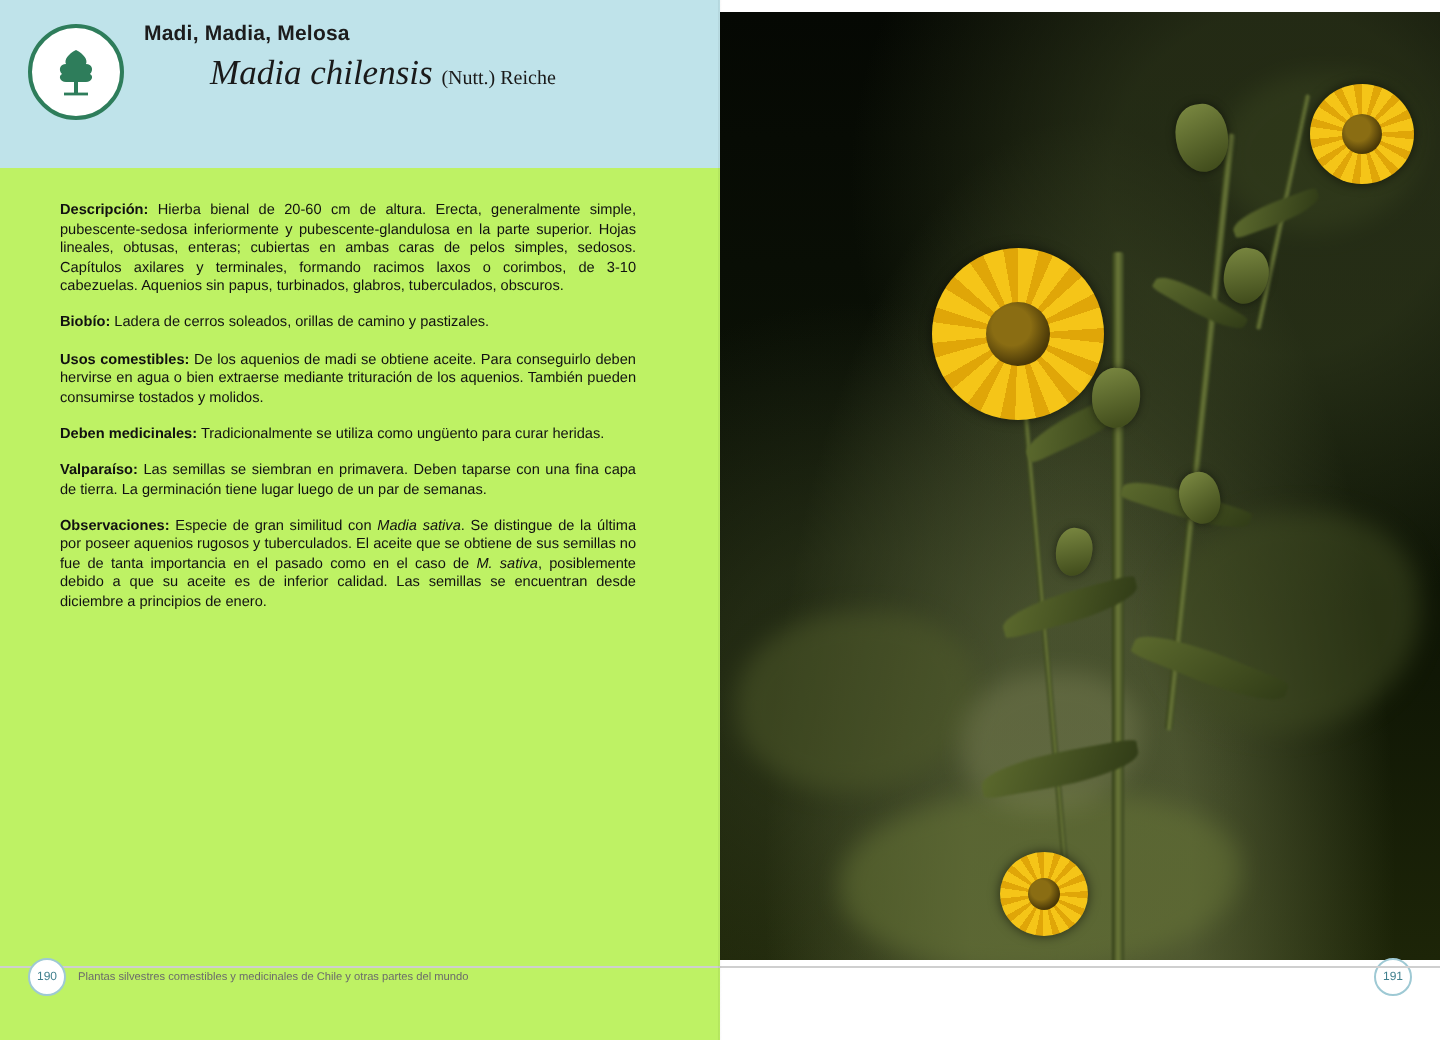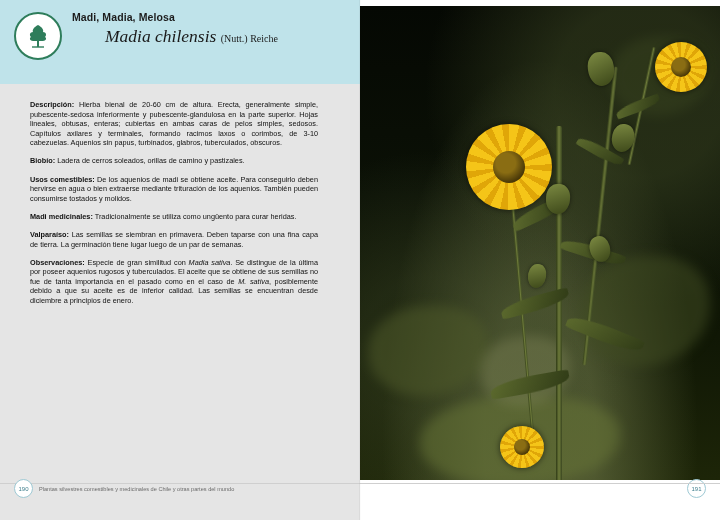"Madi, Madia, Melosa" .left-page { background: #e5e5e5 -> #bef264 }
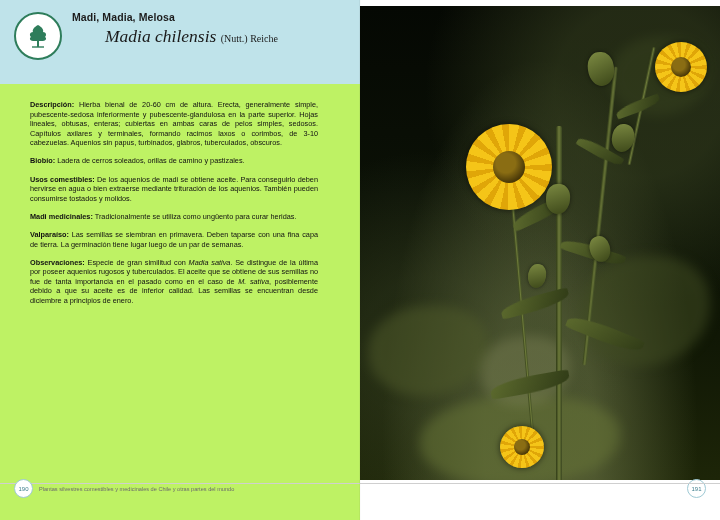"Madi medicinales:" b { text: Madi -> Deben }
